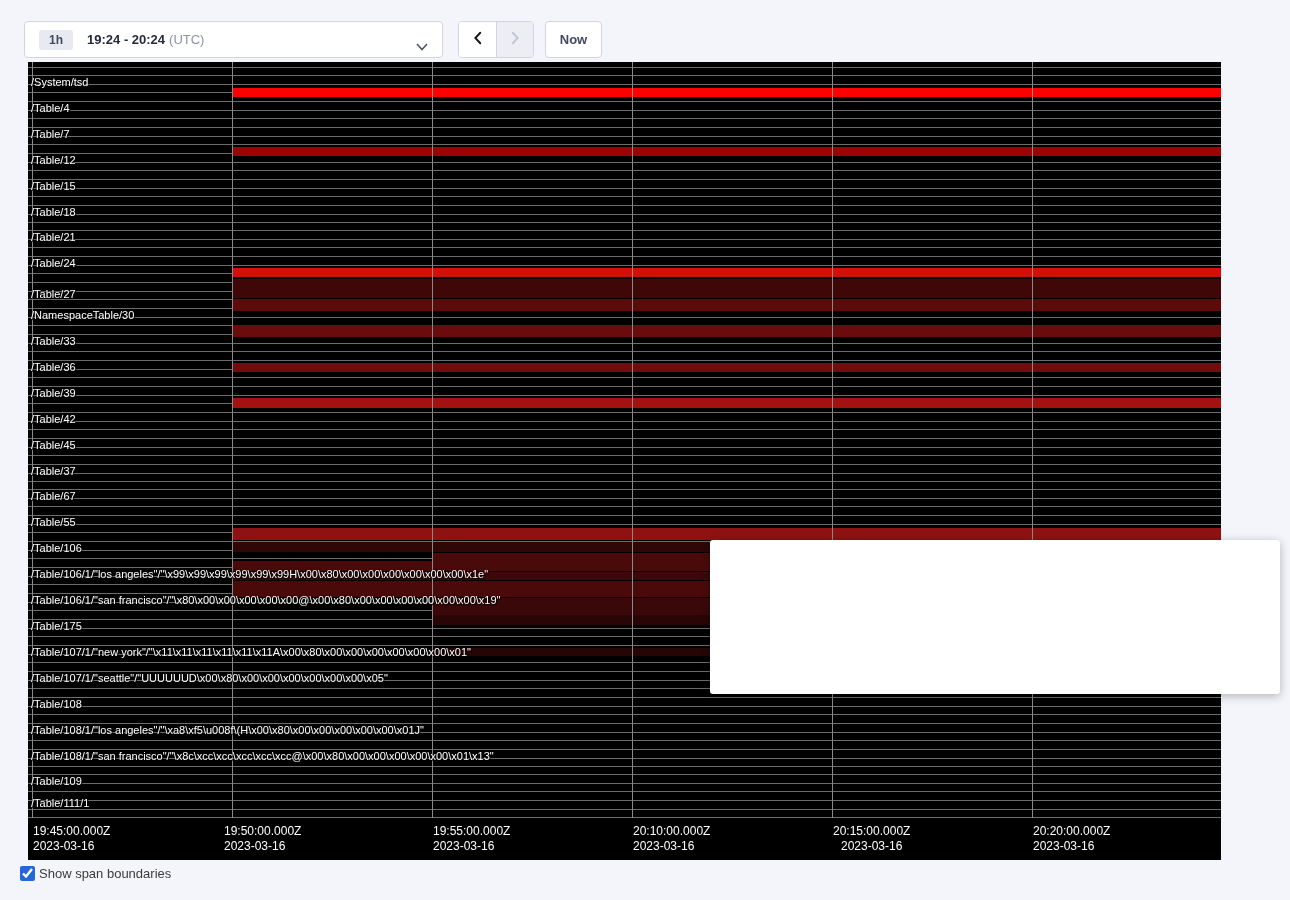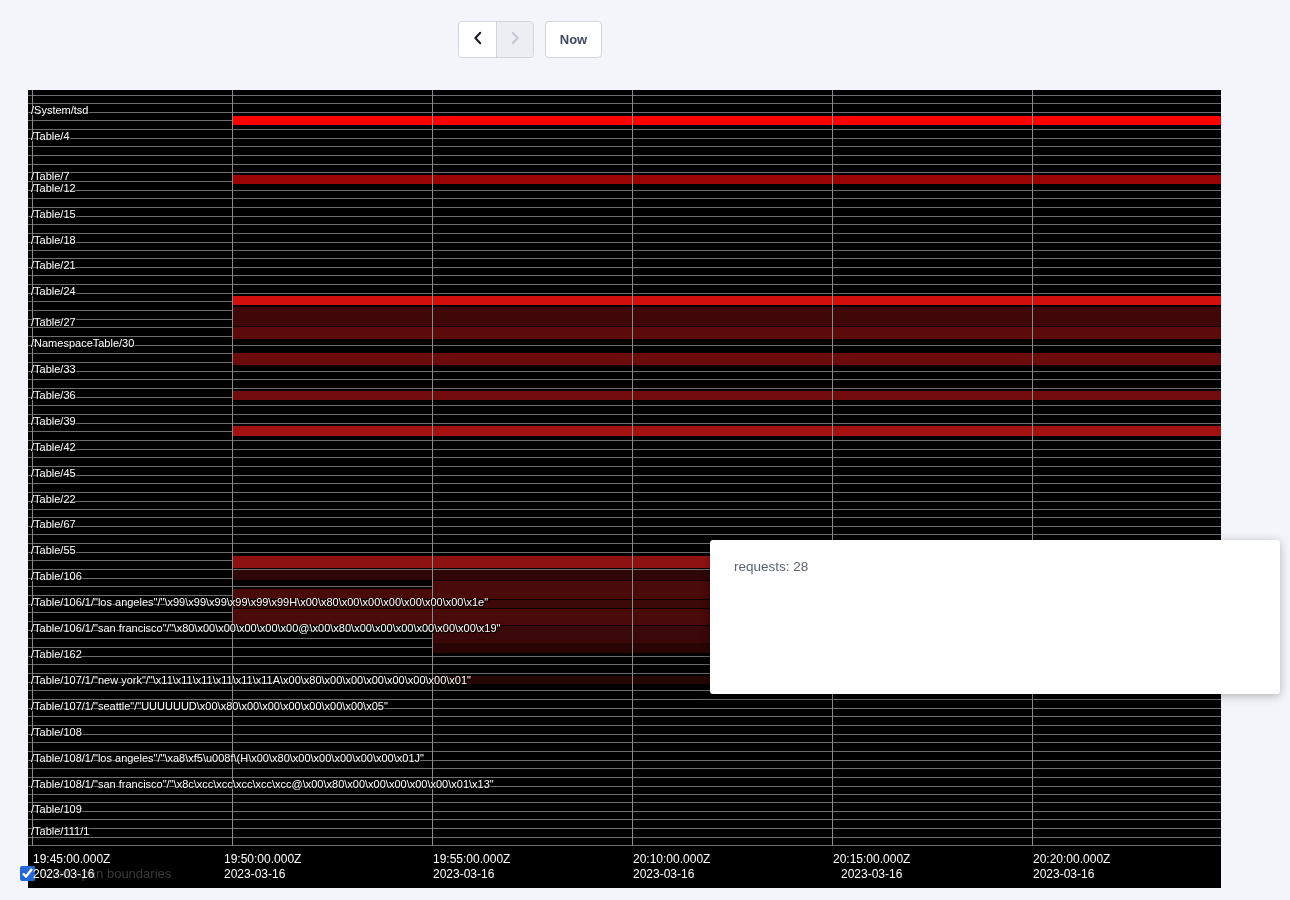"1h" div.range-select { html: none -> <div> <span>1h</span> <span>19:24 - 20:24</span> <span>(UTC)</span> <span> <svg> <polyline></polyline> </svg> </span> </div> }
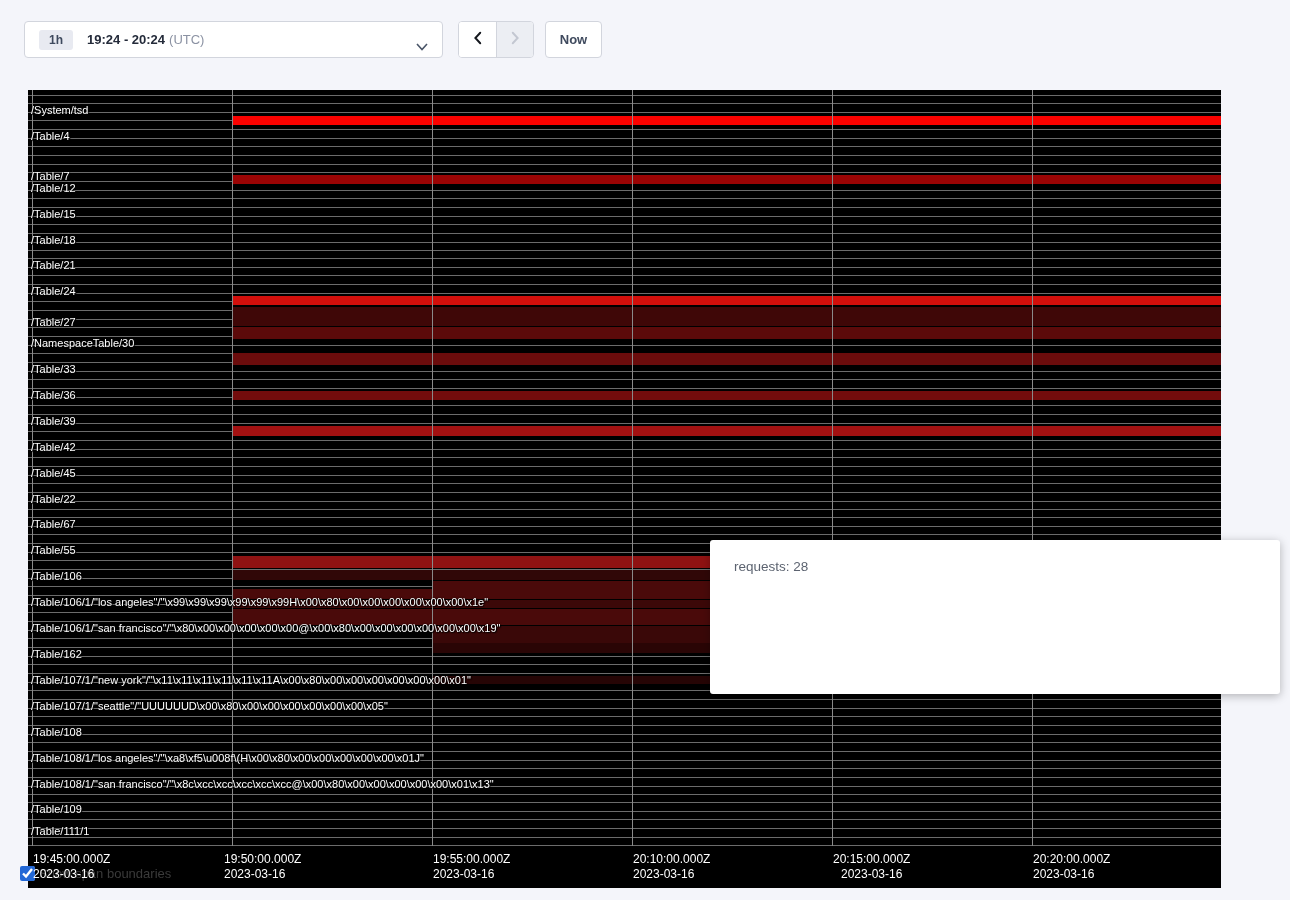"/System/tsd" .canvas { margin-top: 28px -> none }
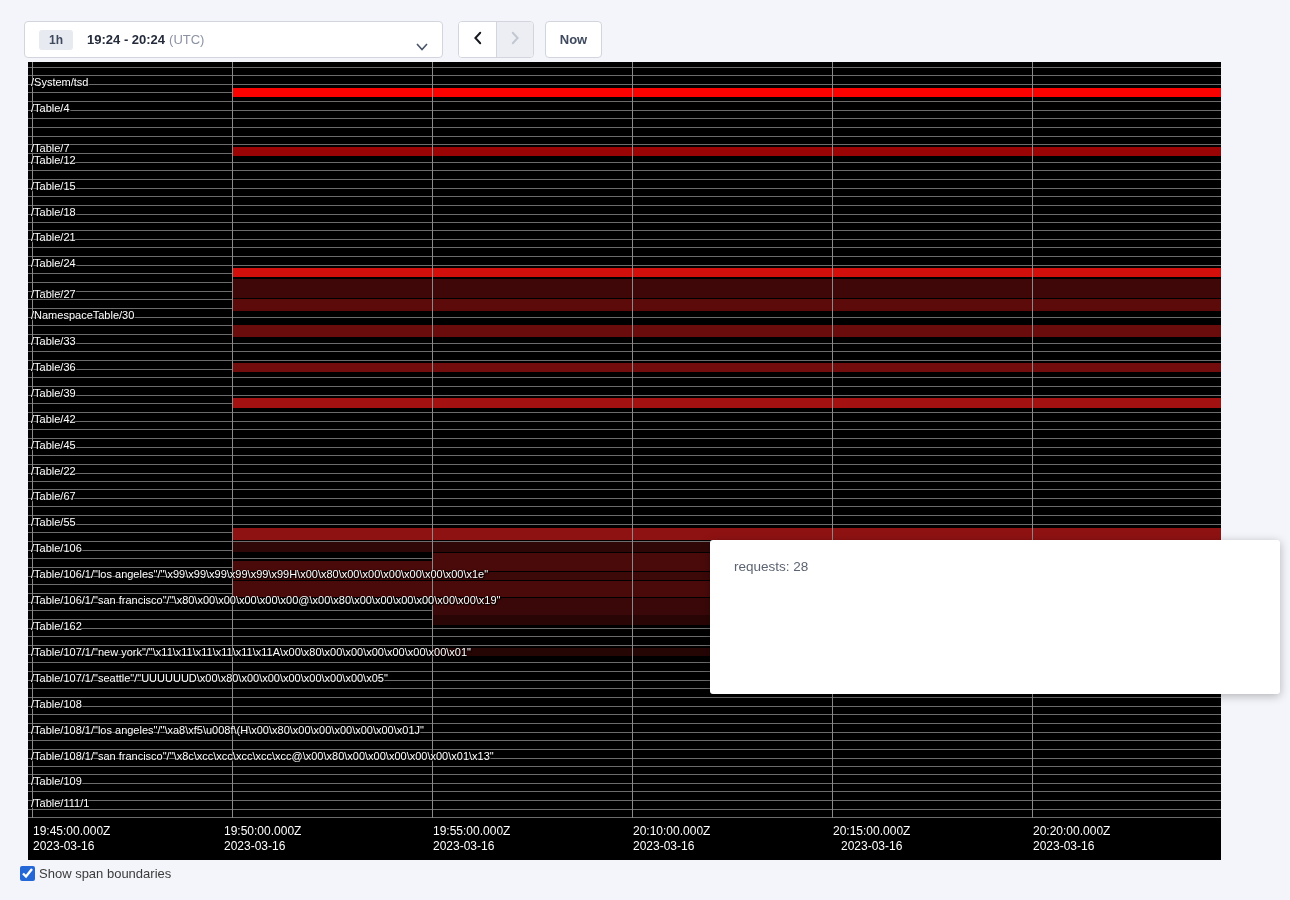"/Table/7" div.rowlabel { top: 80px -> 66px }
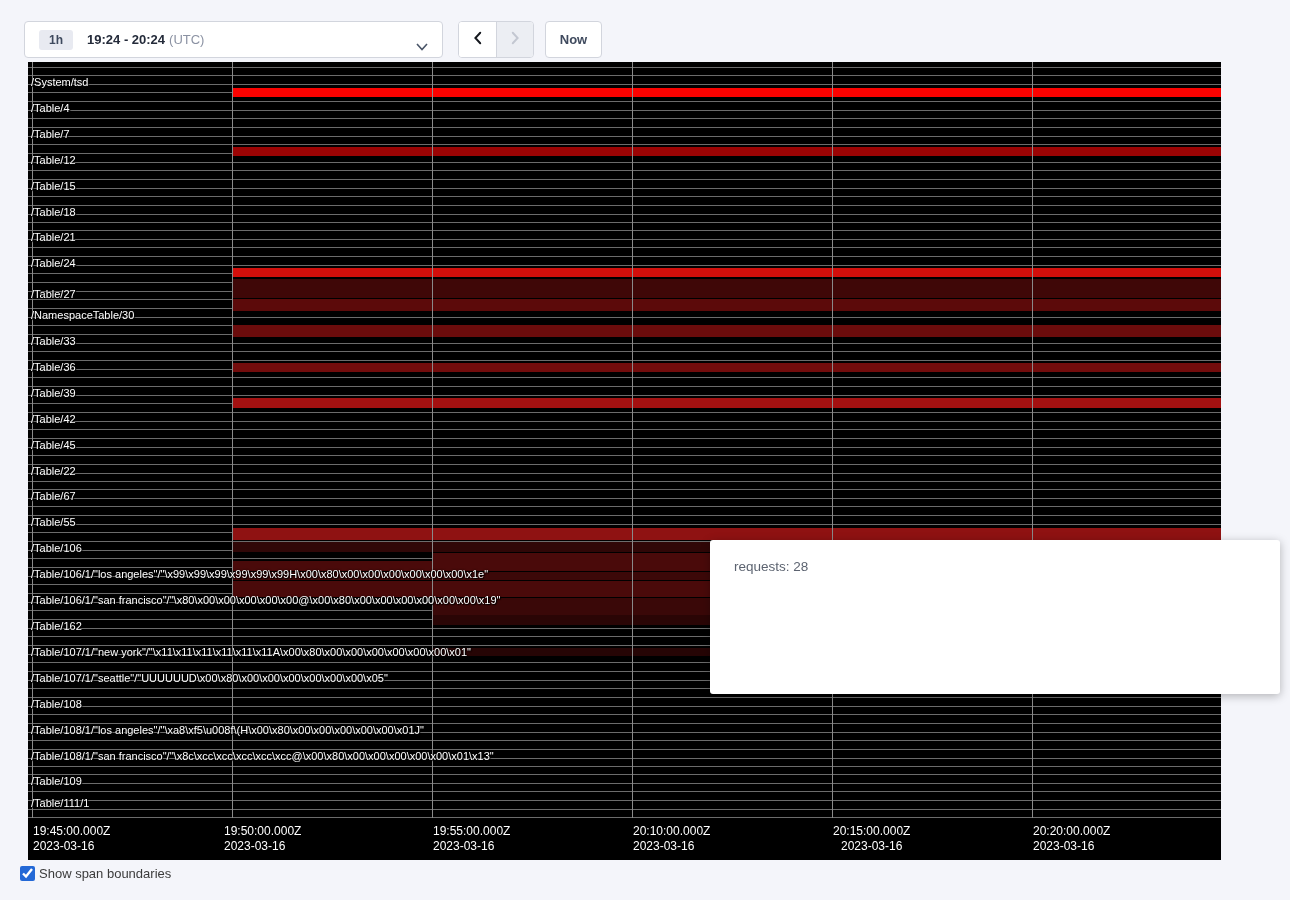"/Table/22" div.rowlabel { text: /Table/22 -> /Table/37 }
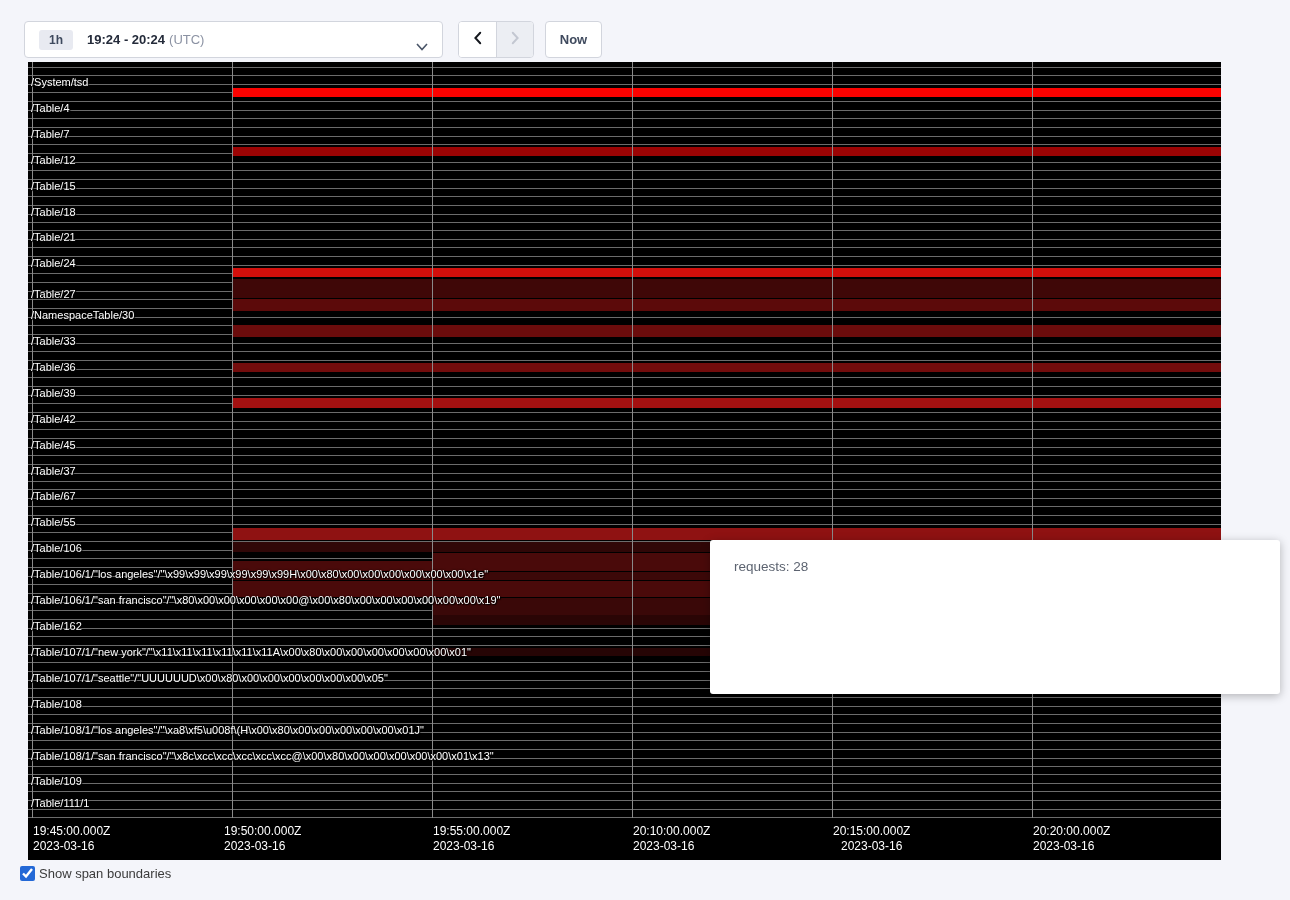"requests: 28" div.ttline { html: <div>requests: 28</div> -> none }
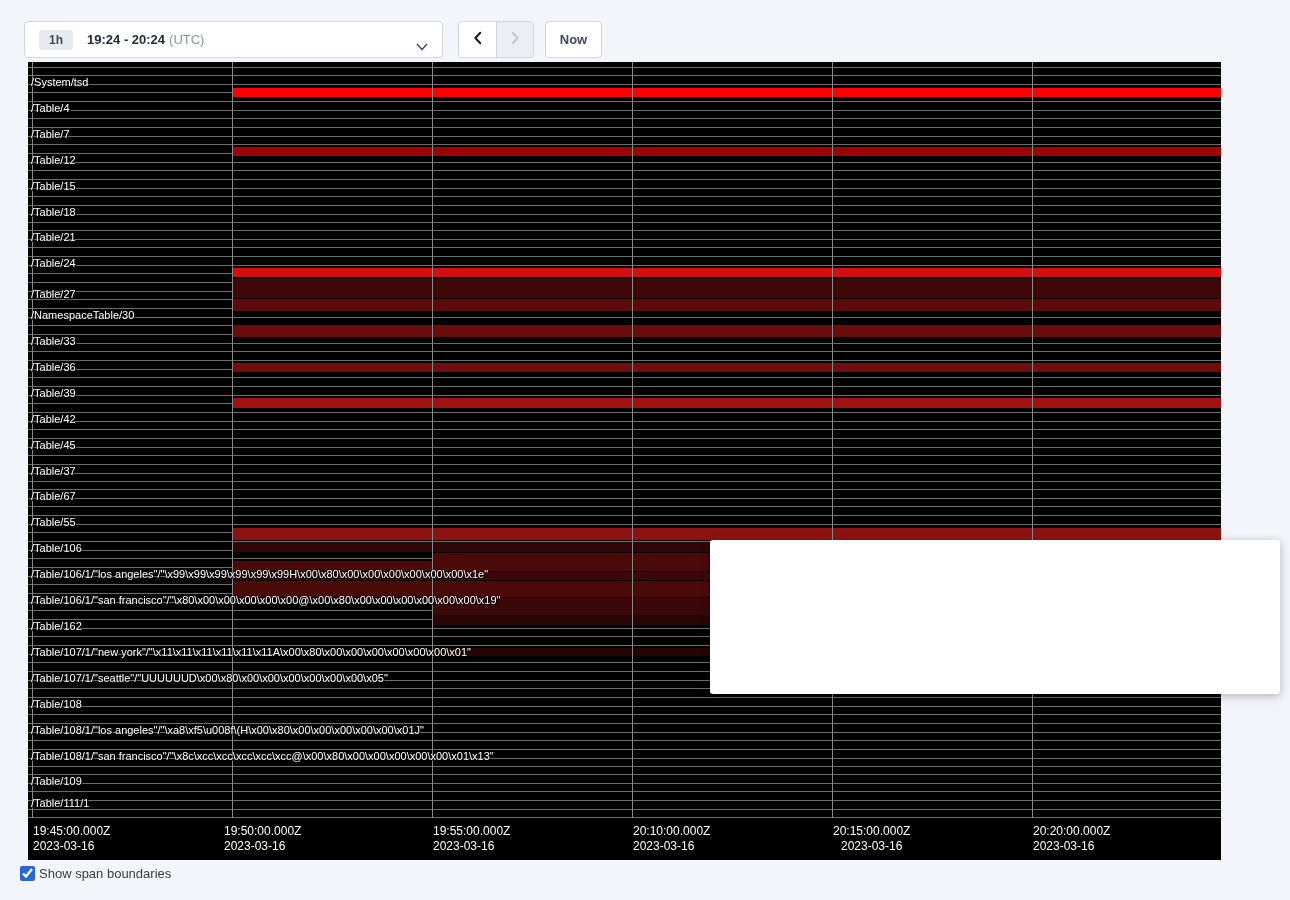"/Table/162" div.rowlabel { text: /Table/162 -> /Table/175 }
